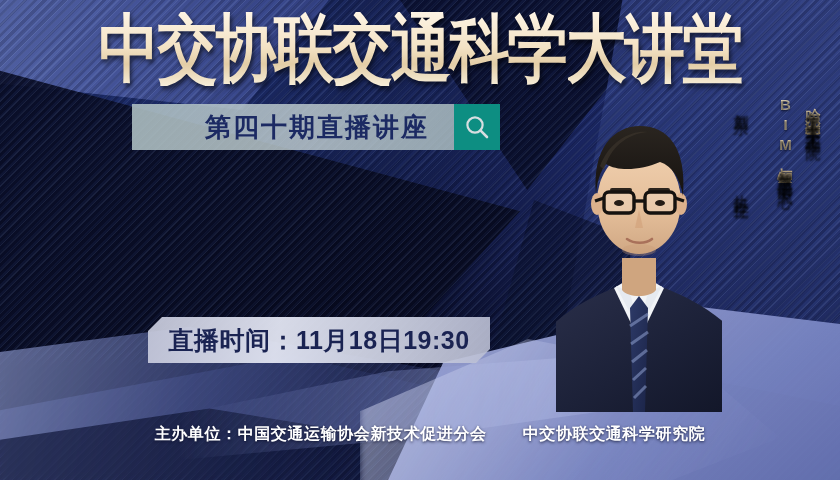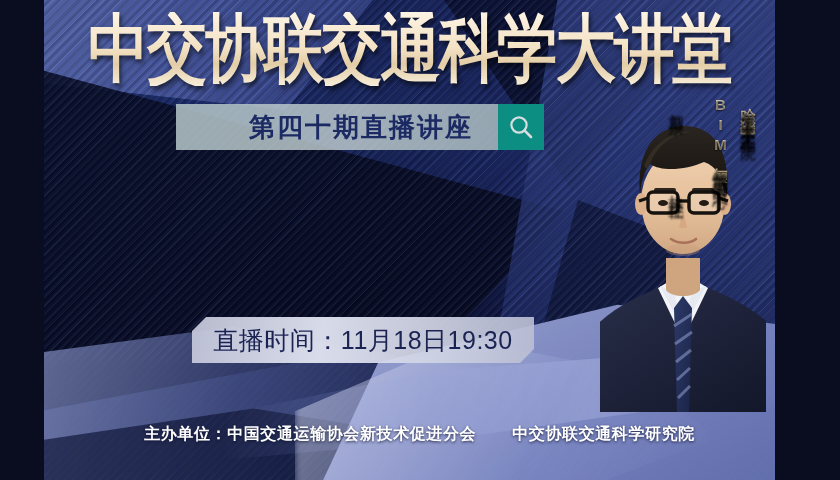"中交协联交通科学大讲堂" #poster { margin-left: 44px -> none; width: 731px -> 840px }
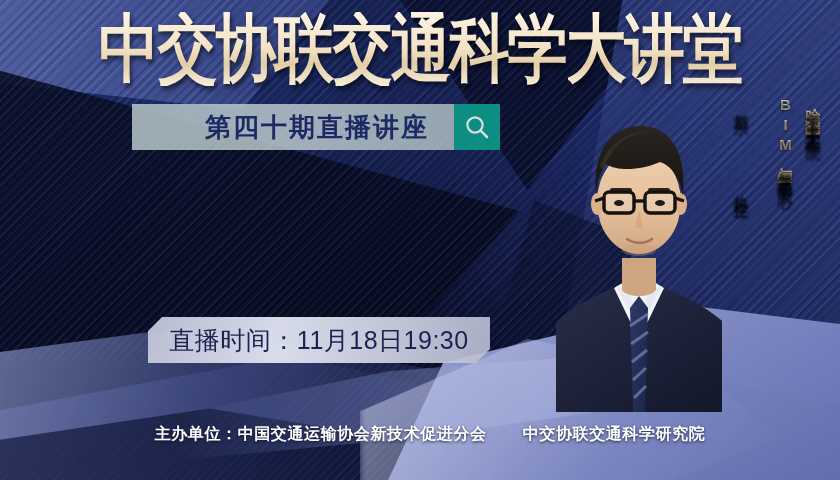"直播时间：11月18日19:30" .time-pill-text { font-weight: 400 -> 700 }
